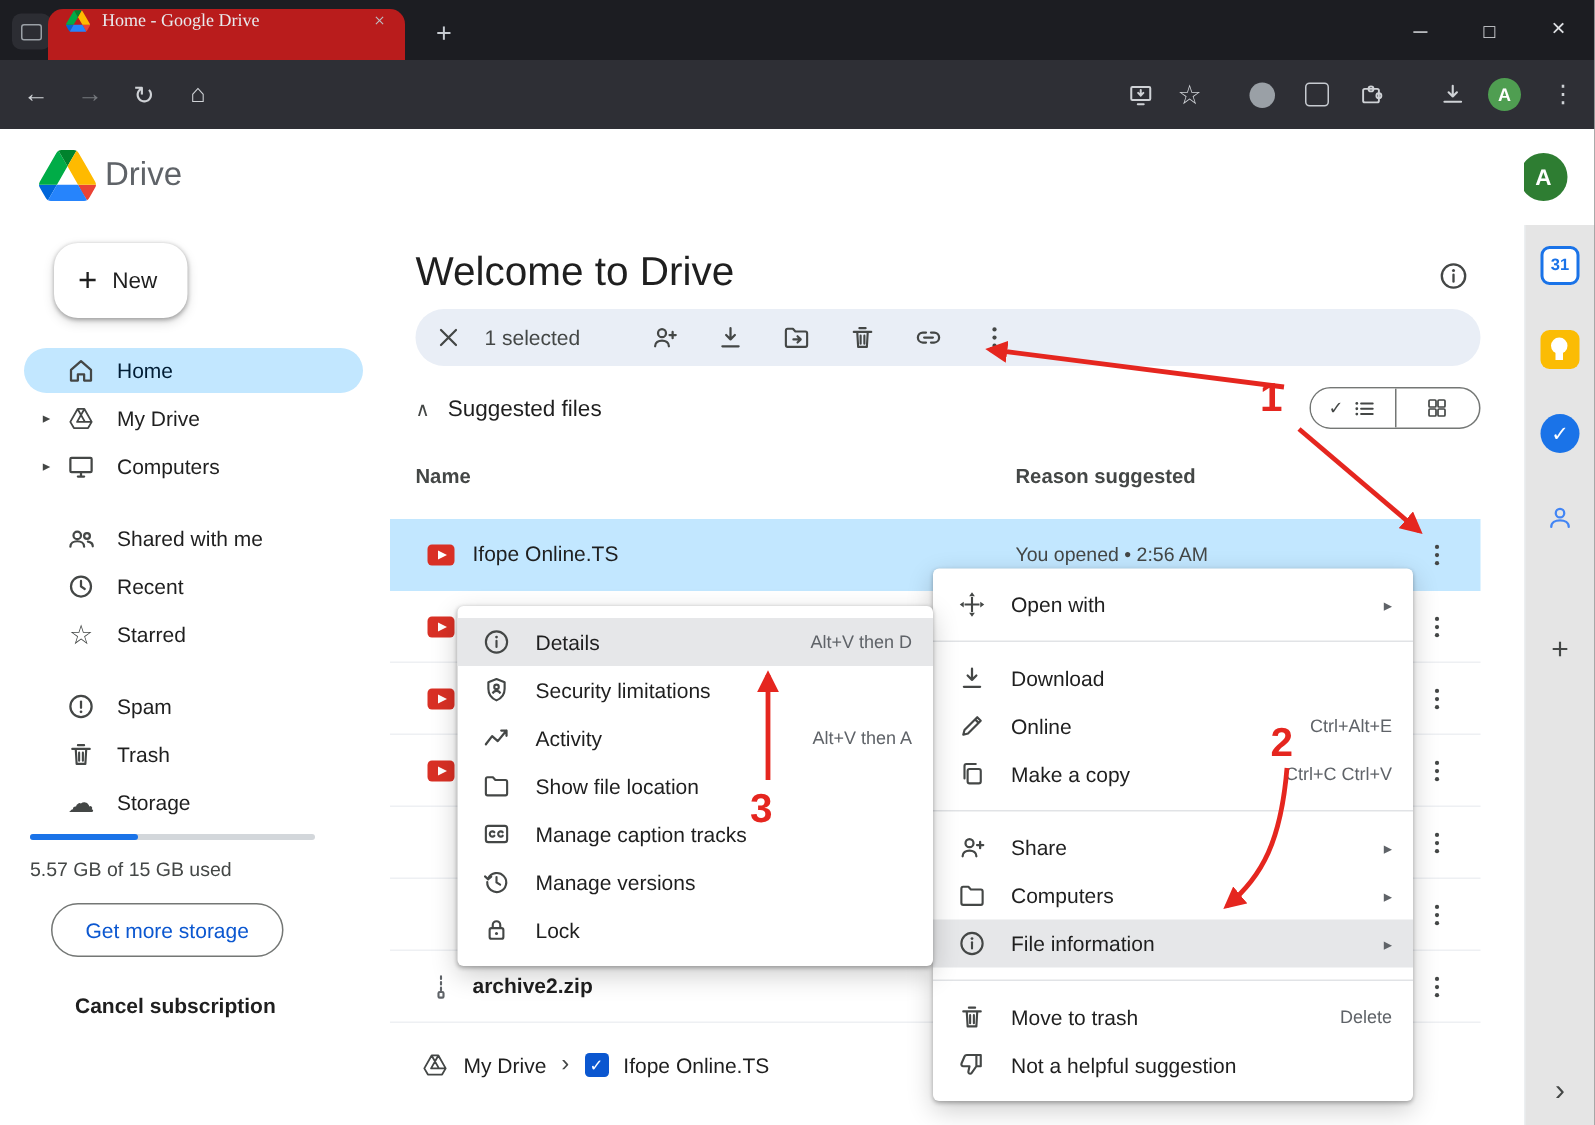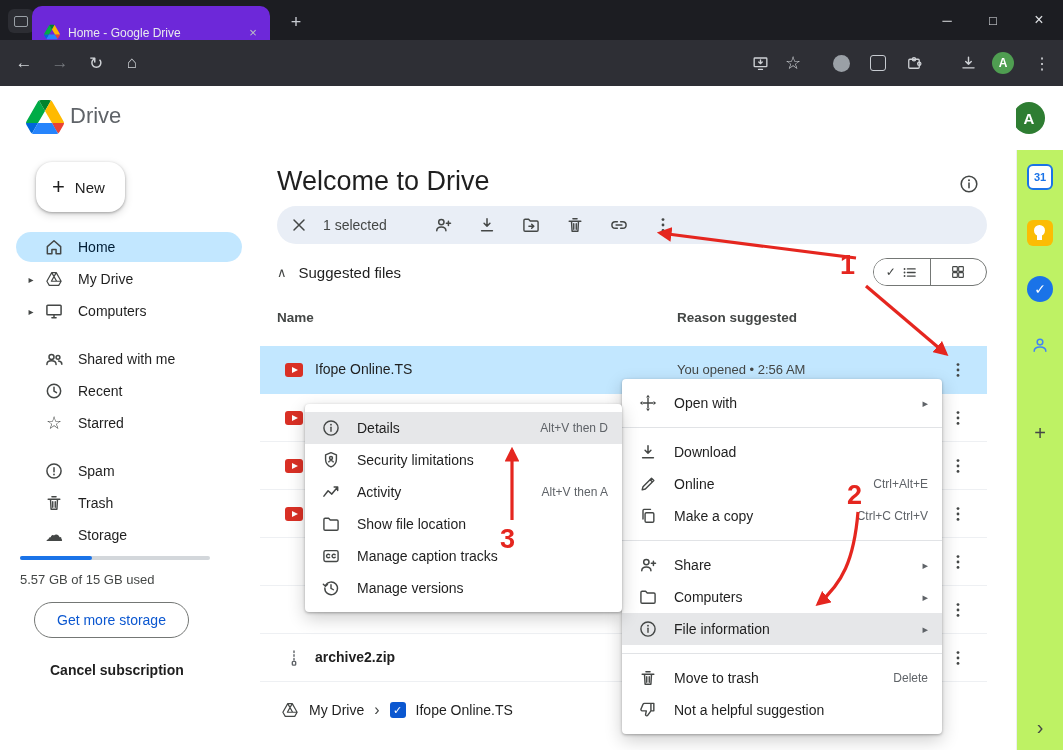"Home - Google Drive" #tab { align-items: flex-end -> flex-start; background: #6d28d9 -> #b91c1c; font-family: none -> Liberation Serif, serif }
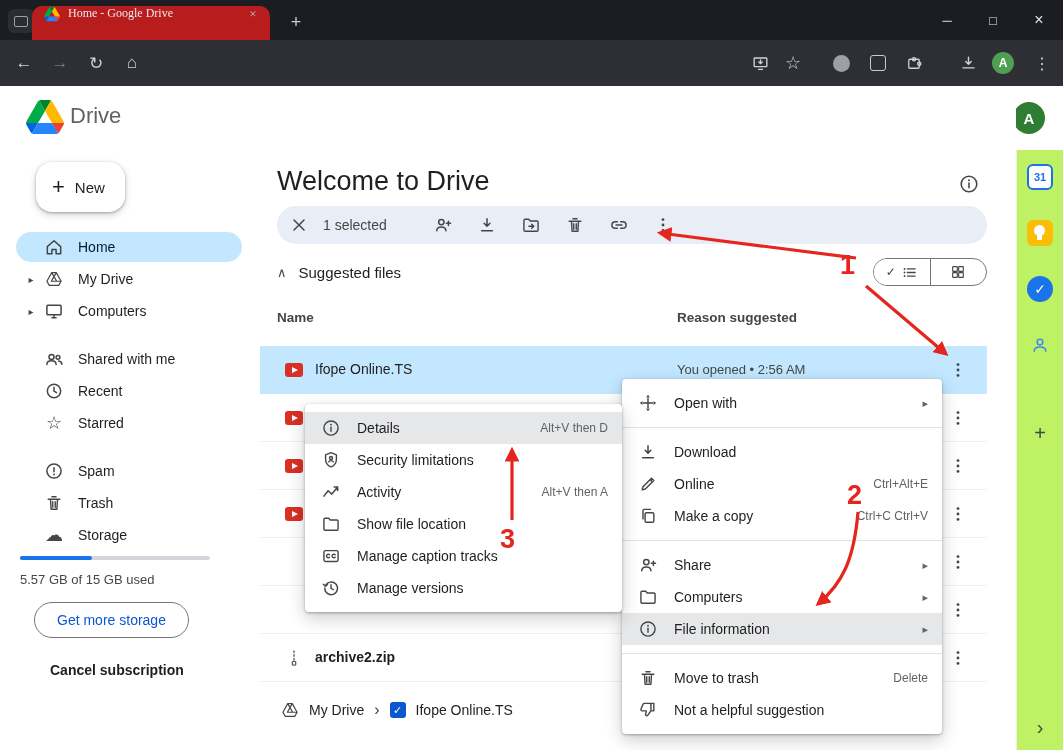"31" #rail { background: #bef264 -> #e5e5e5 }
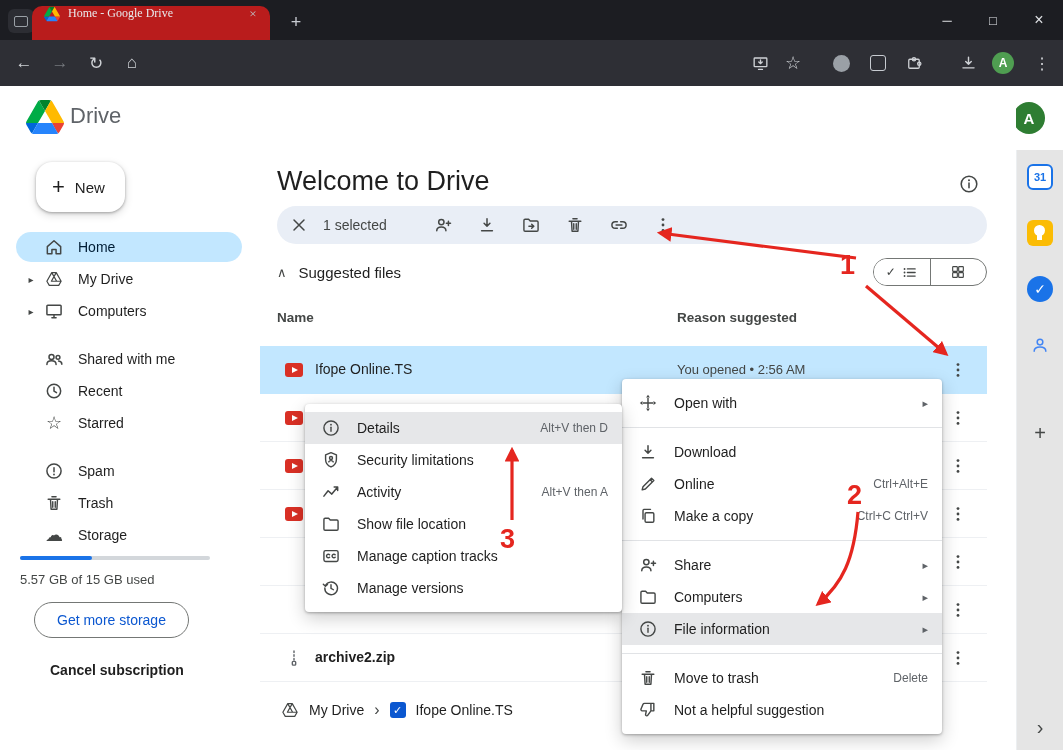"Lock" div.mi { html: none -> <div> <svg> <use></use> </svg> <span>Lock</span> </div> }
